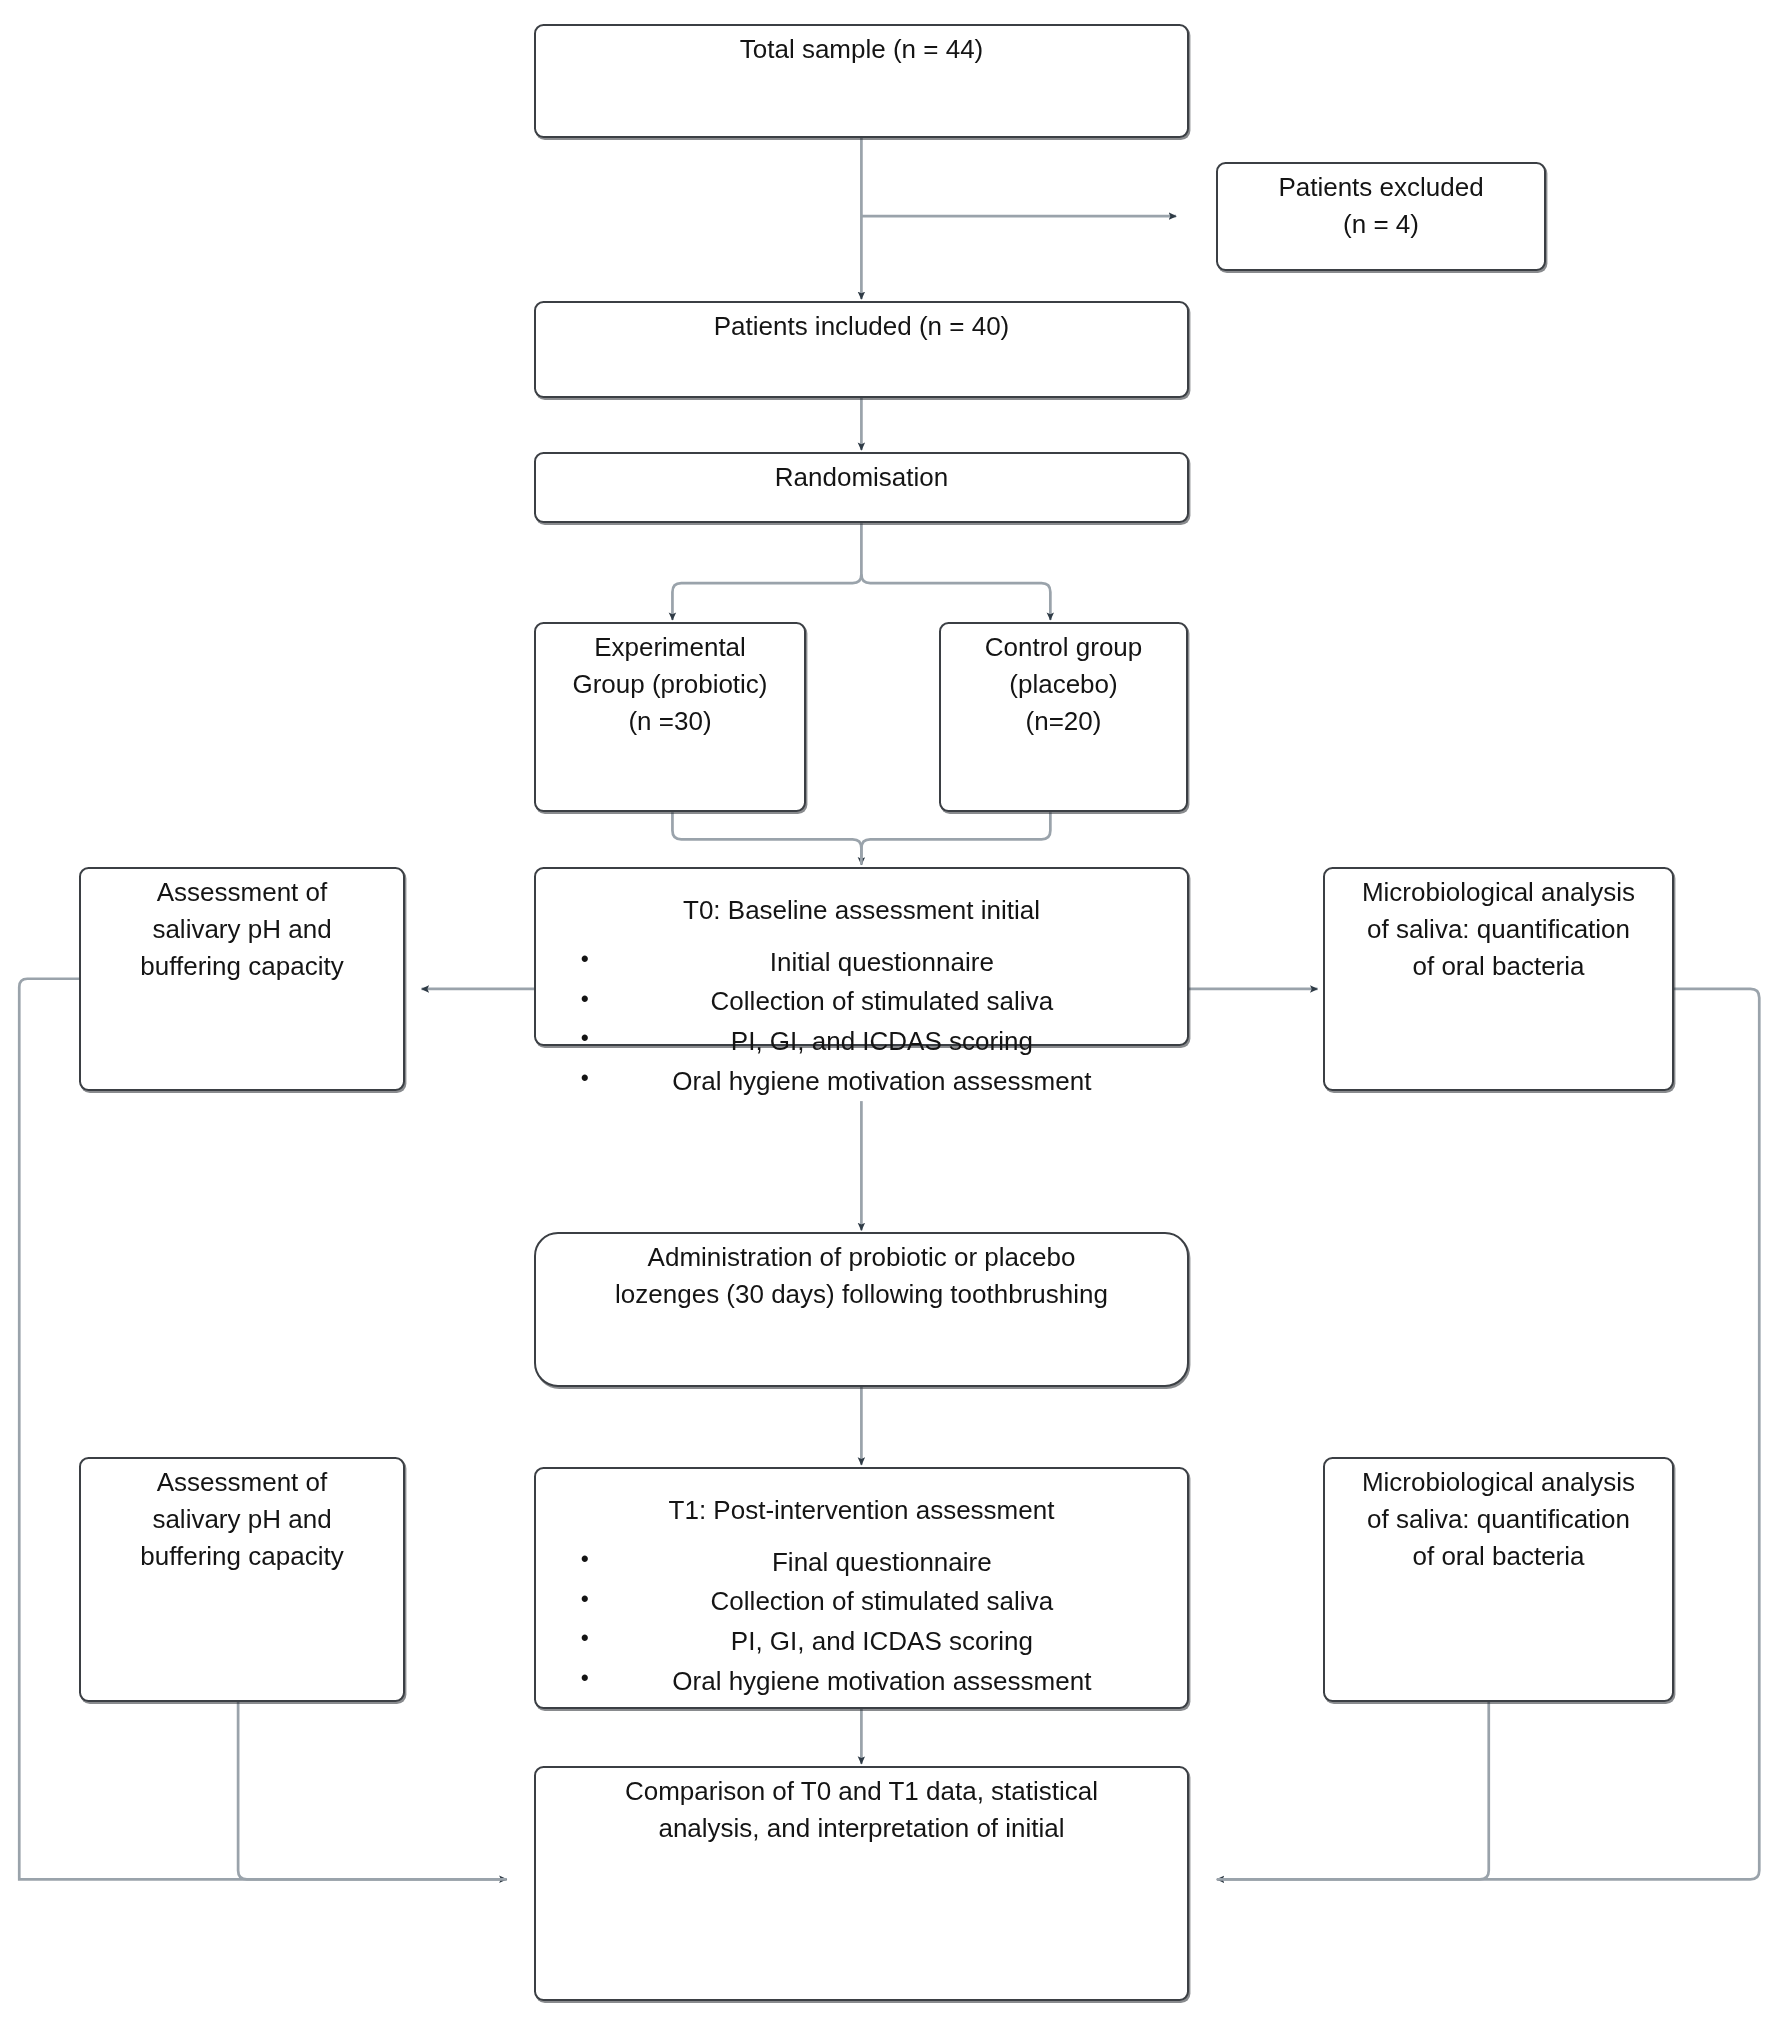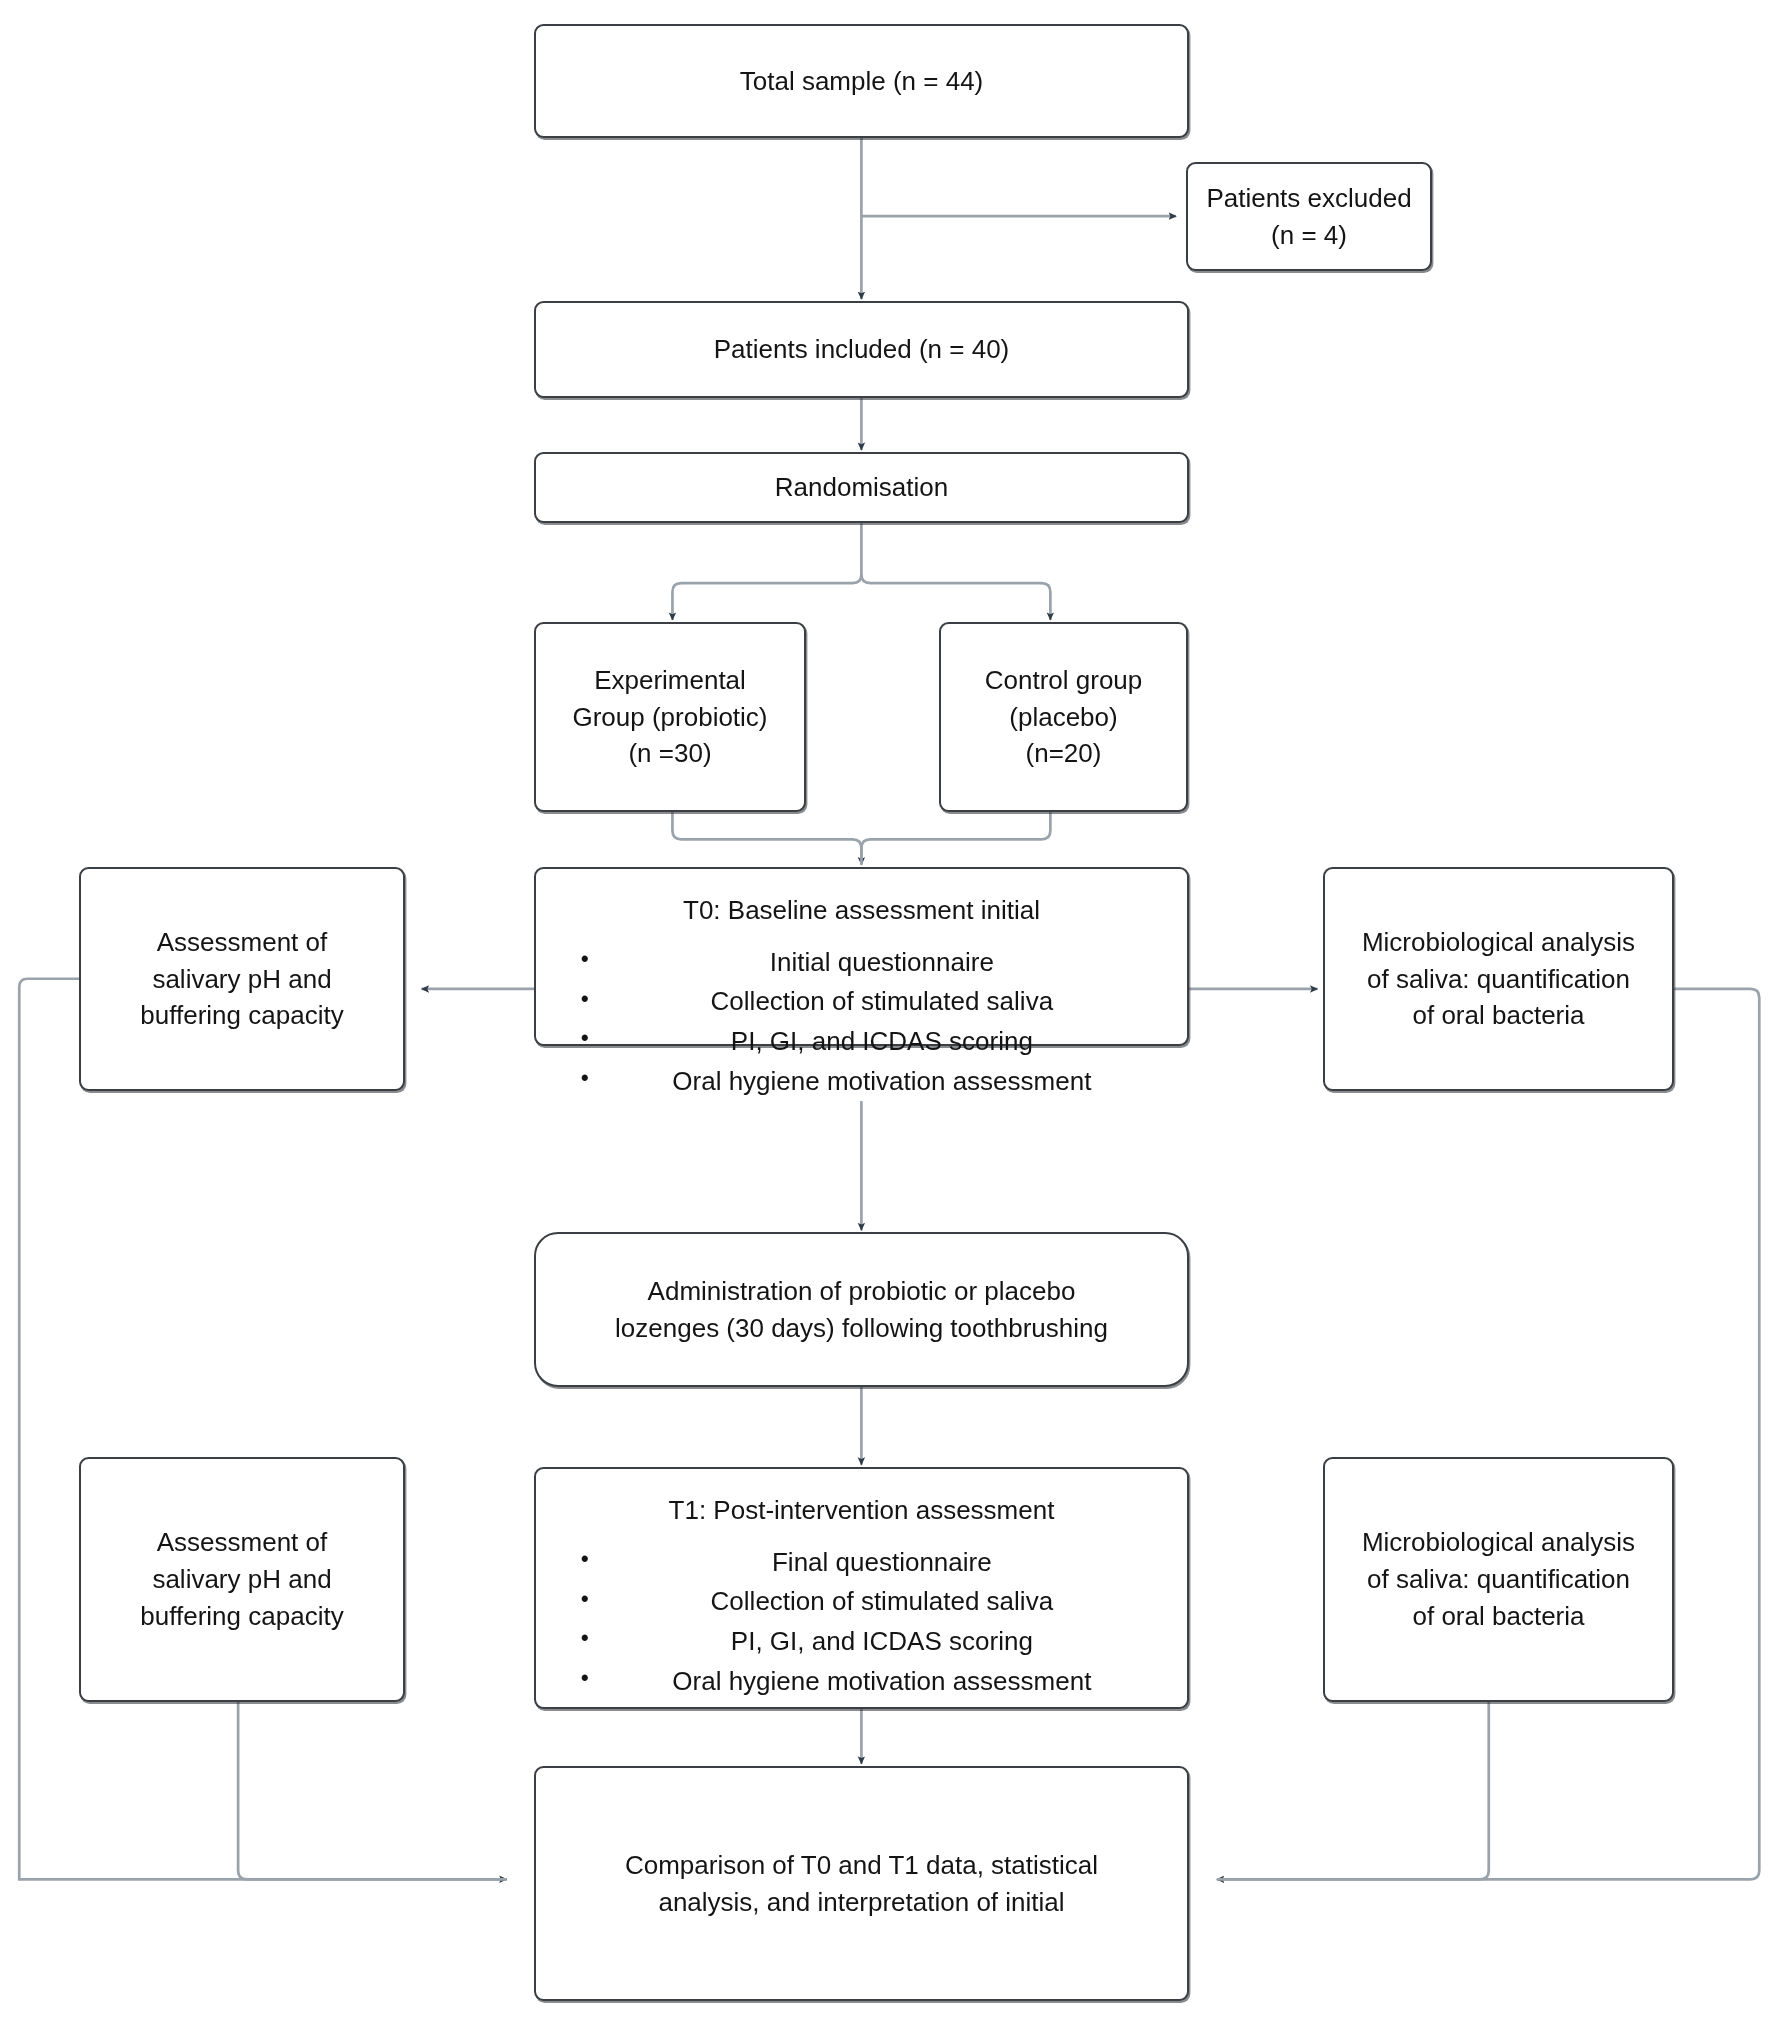"Total sample (n = 44)" .node { justify-content: center -> flex-start }
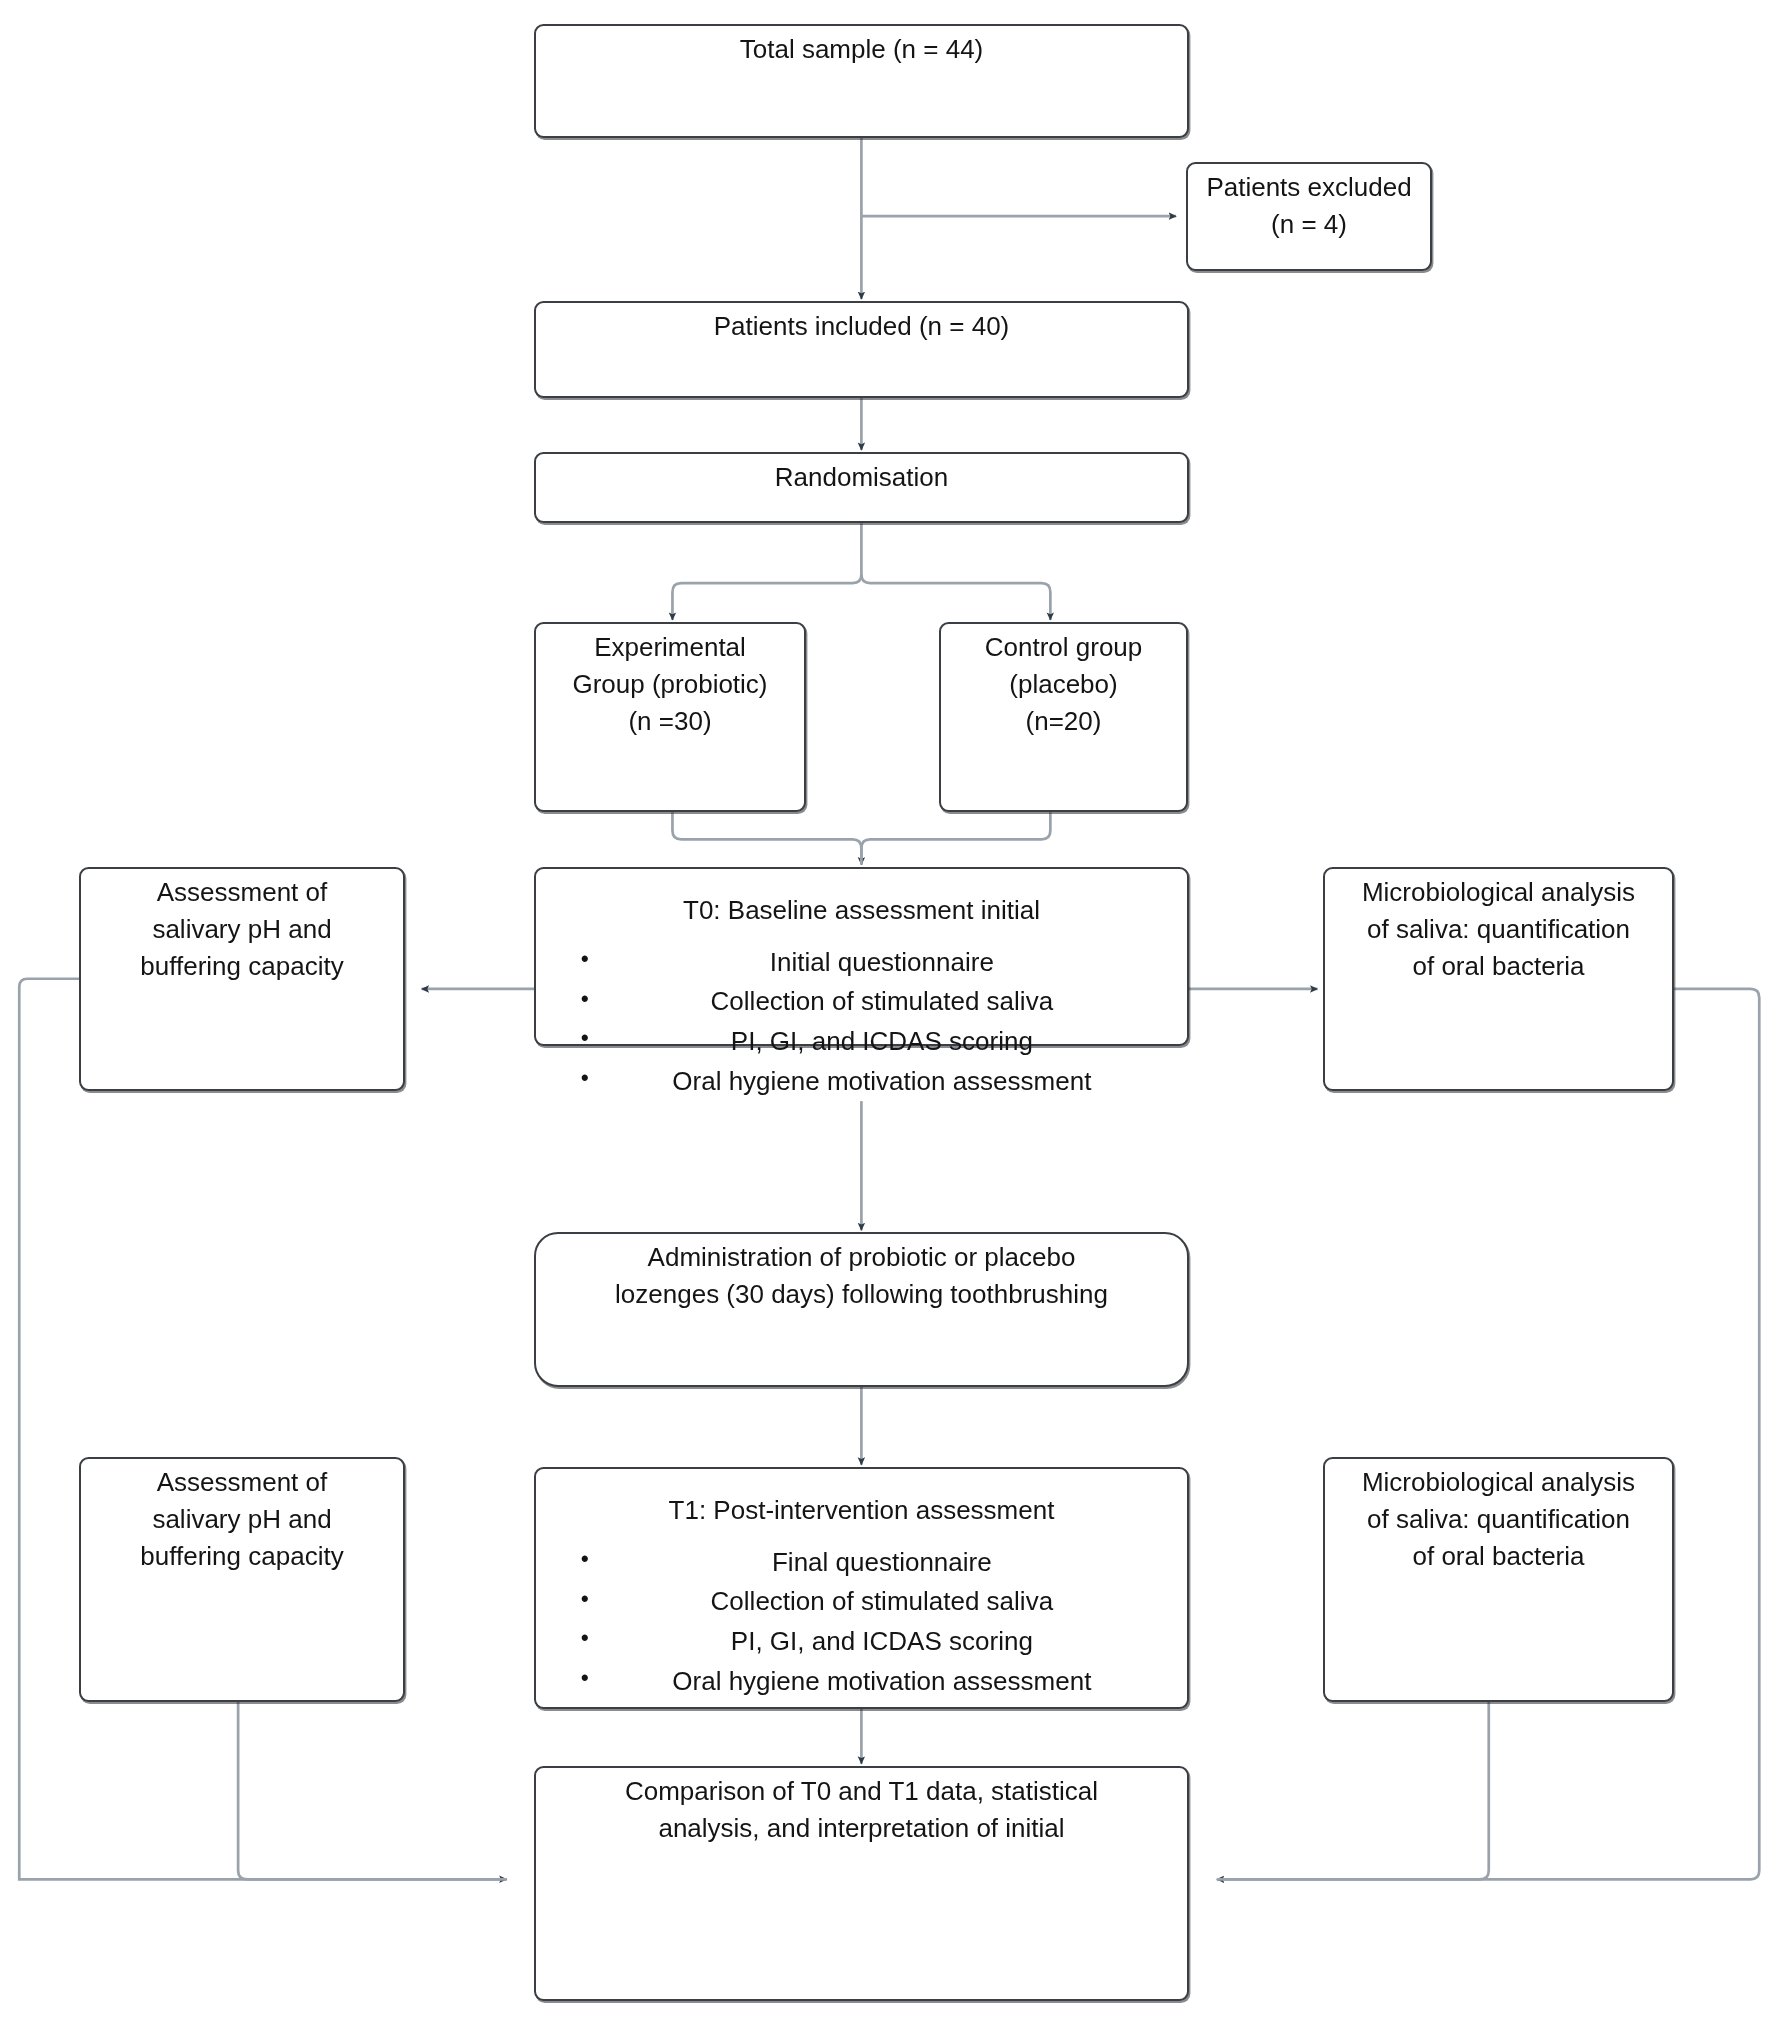"Patients excluded" div.node { left: 1186px -> 1216px; width: 246px -> 330px }
